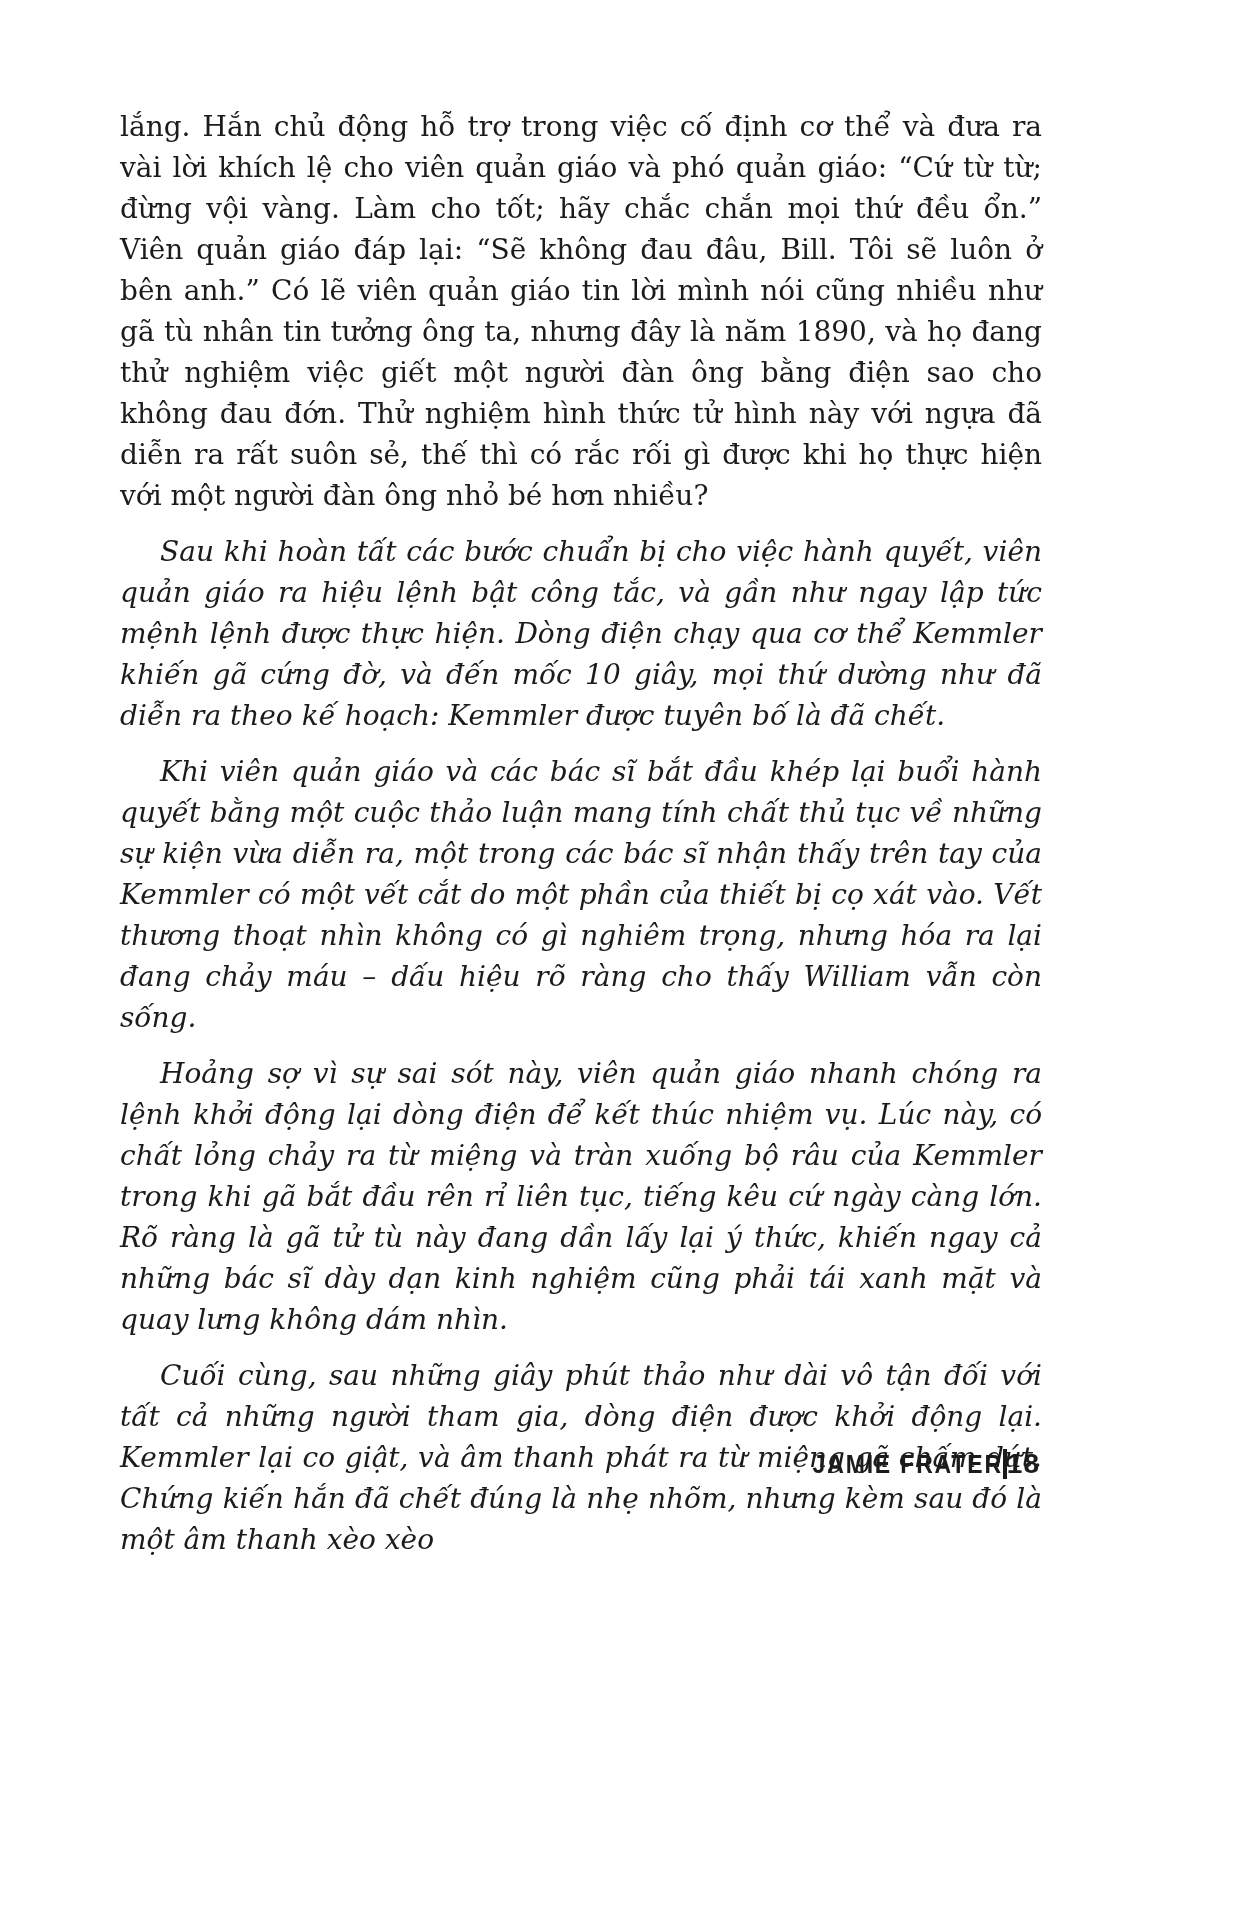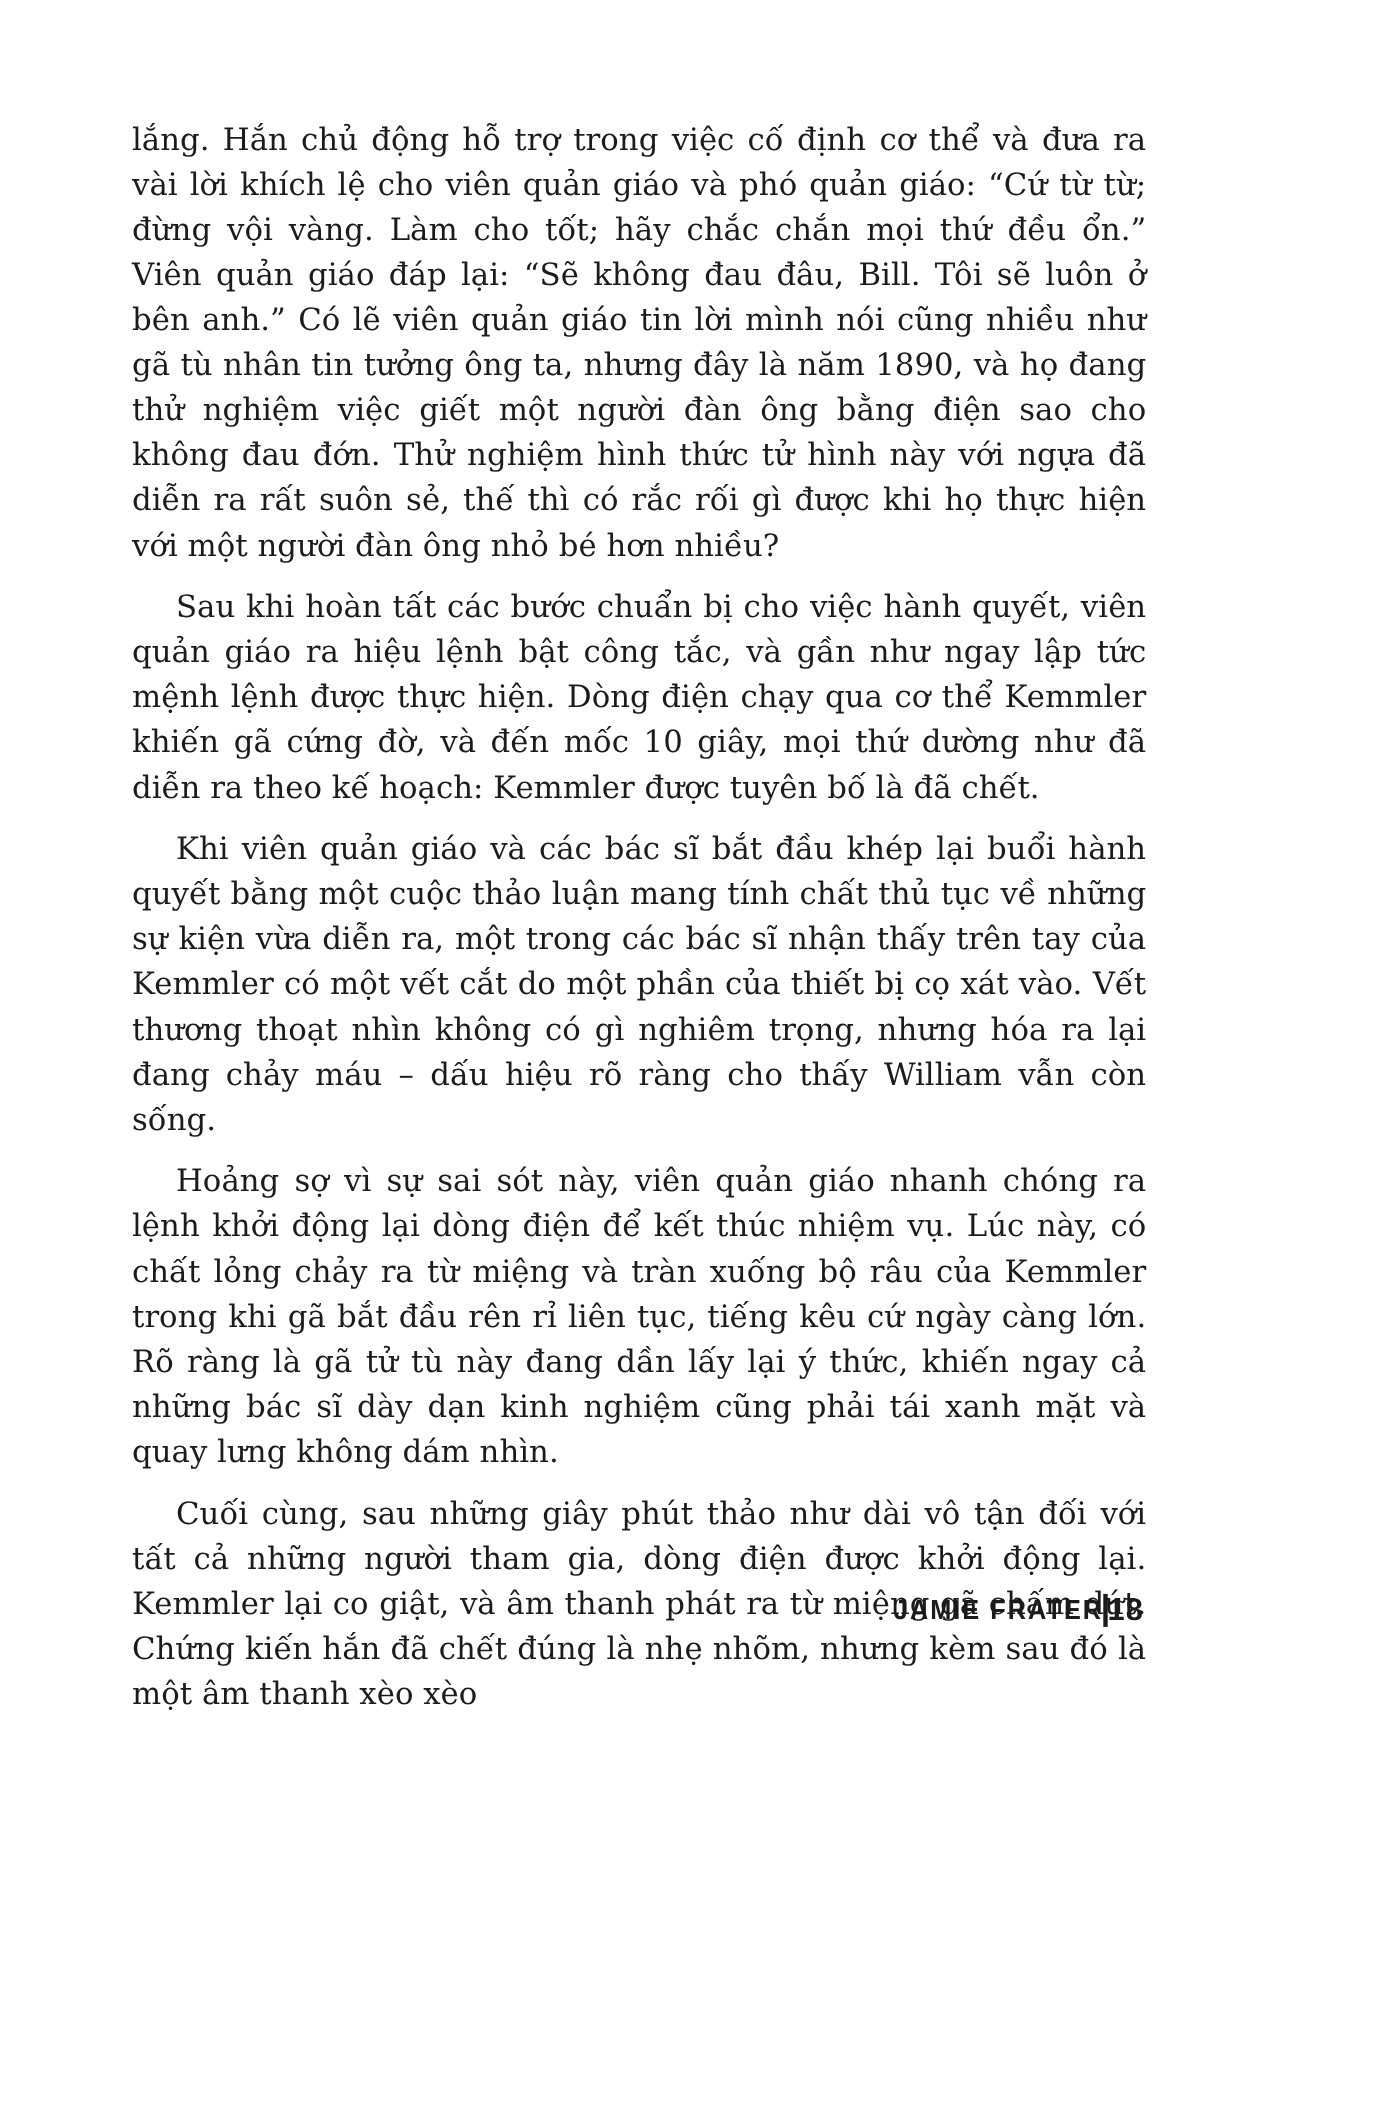"Sau khi hoàn tất các" .content p.indent { font-style: none -> italic }
